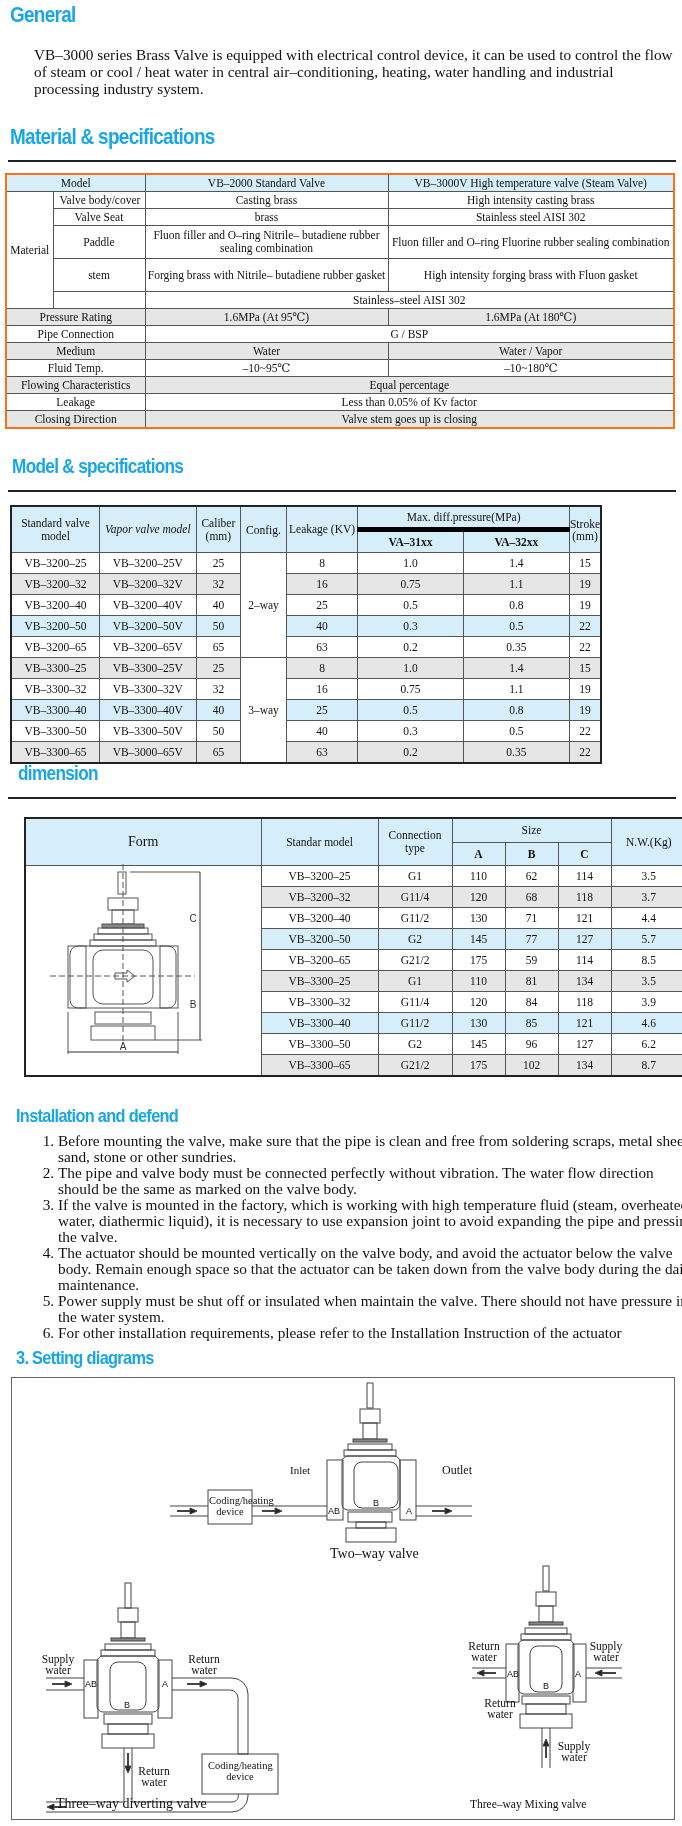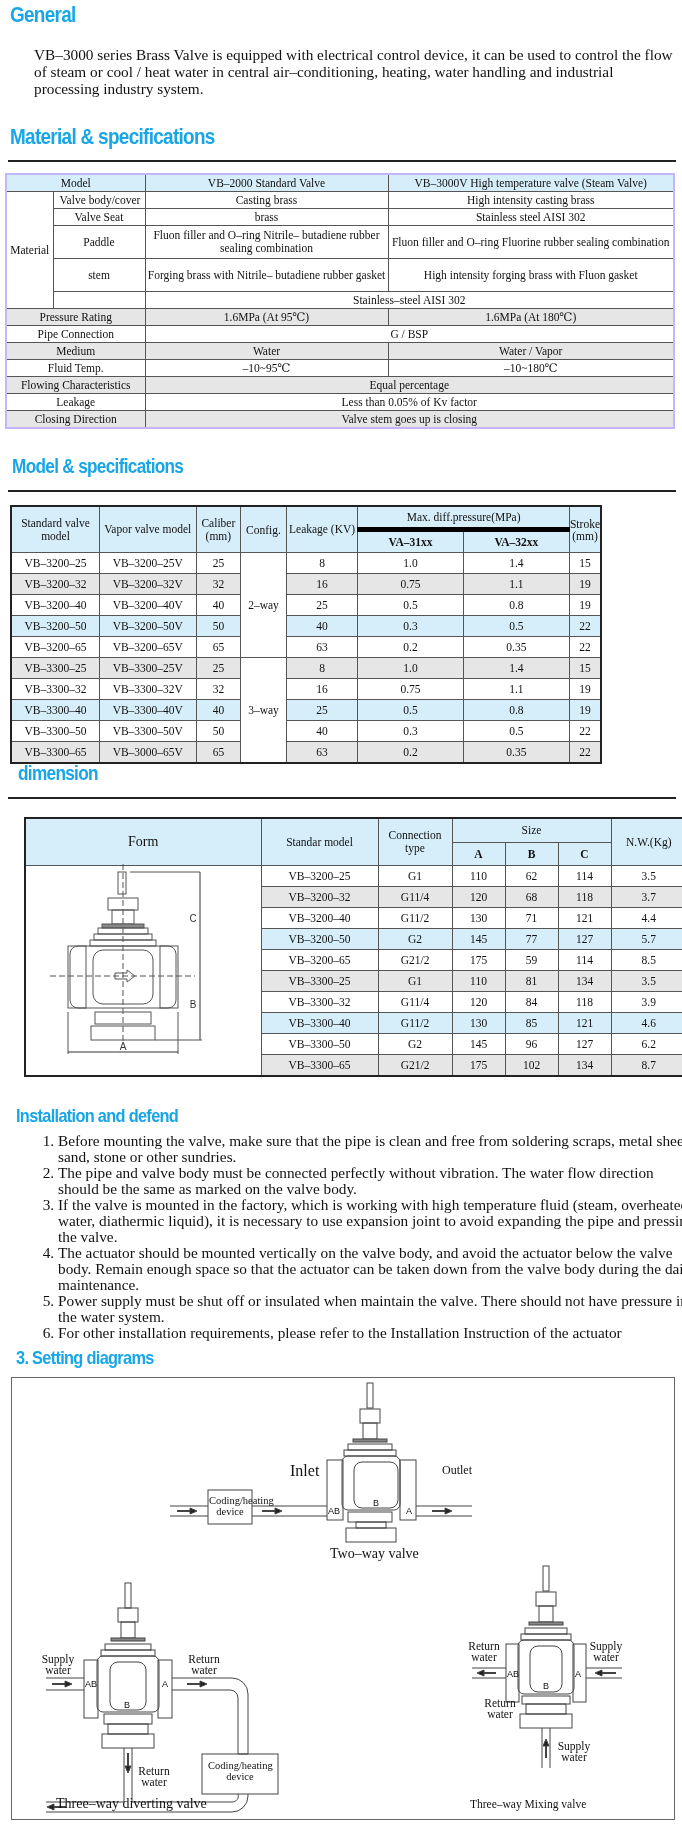"Model" #mat { border: 2px solid #c4b5fd -> 2px solid #f97316 }
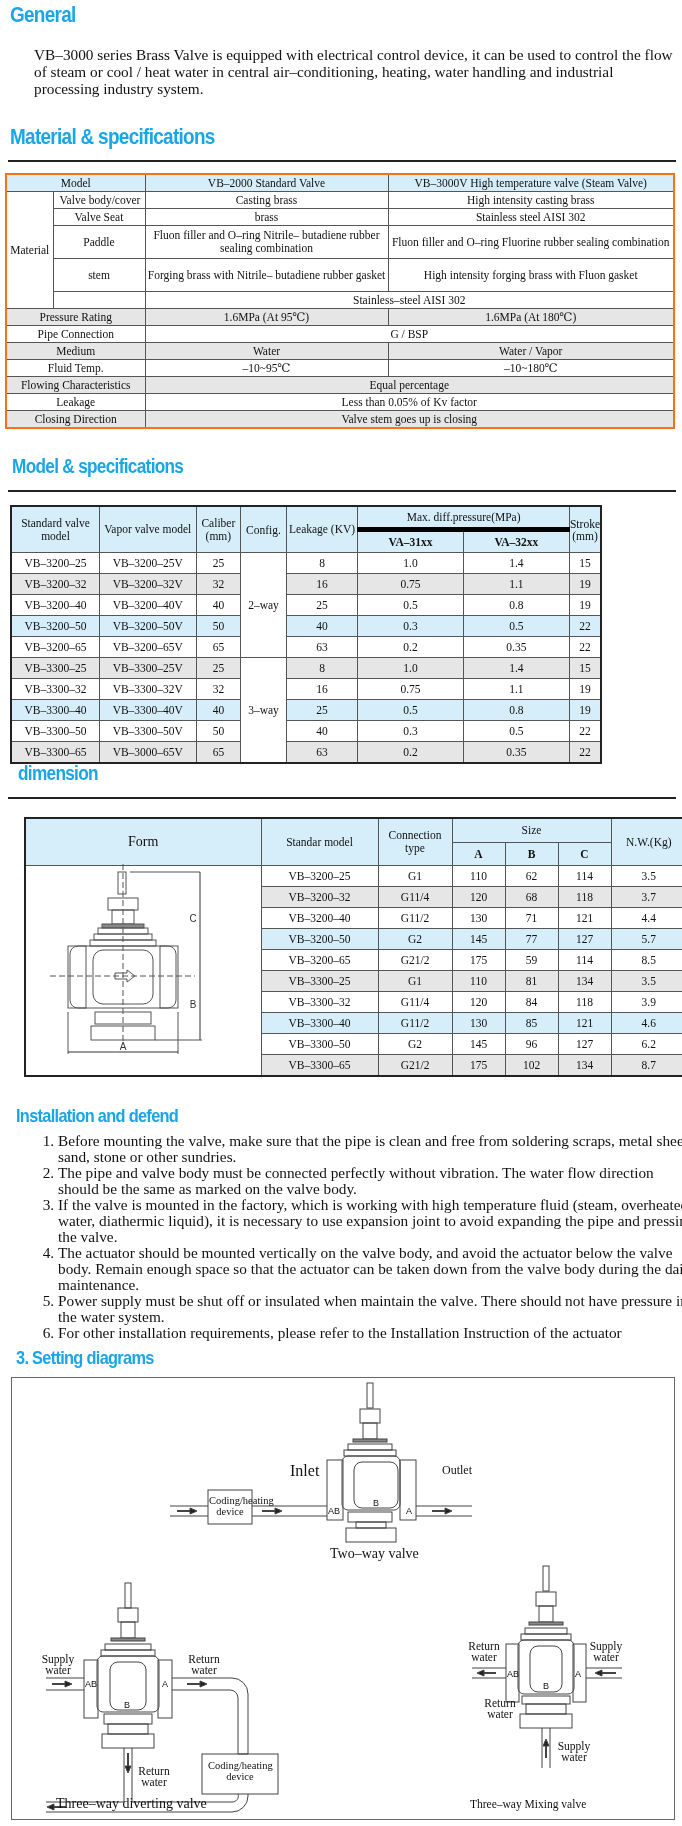"Vapor valve model" td { font-style: none -> italic }
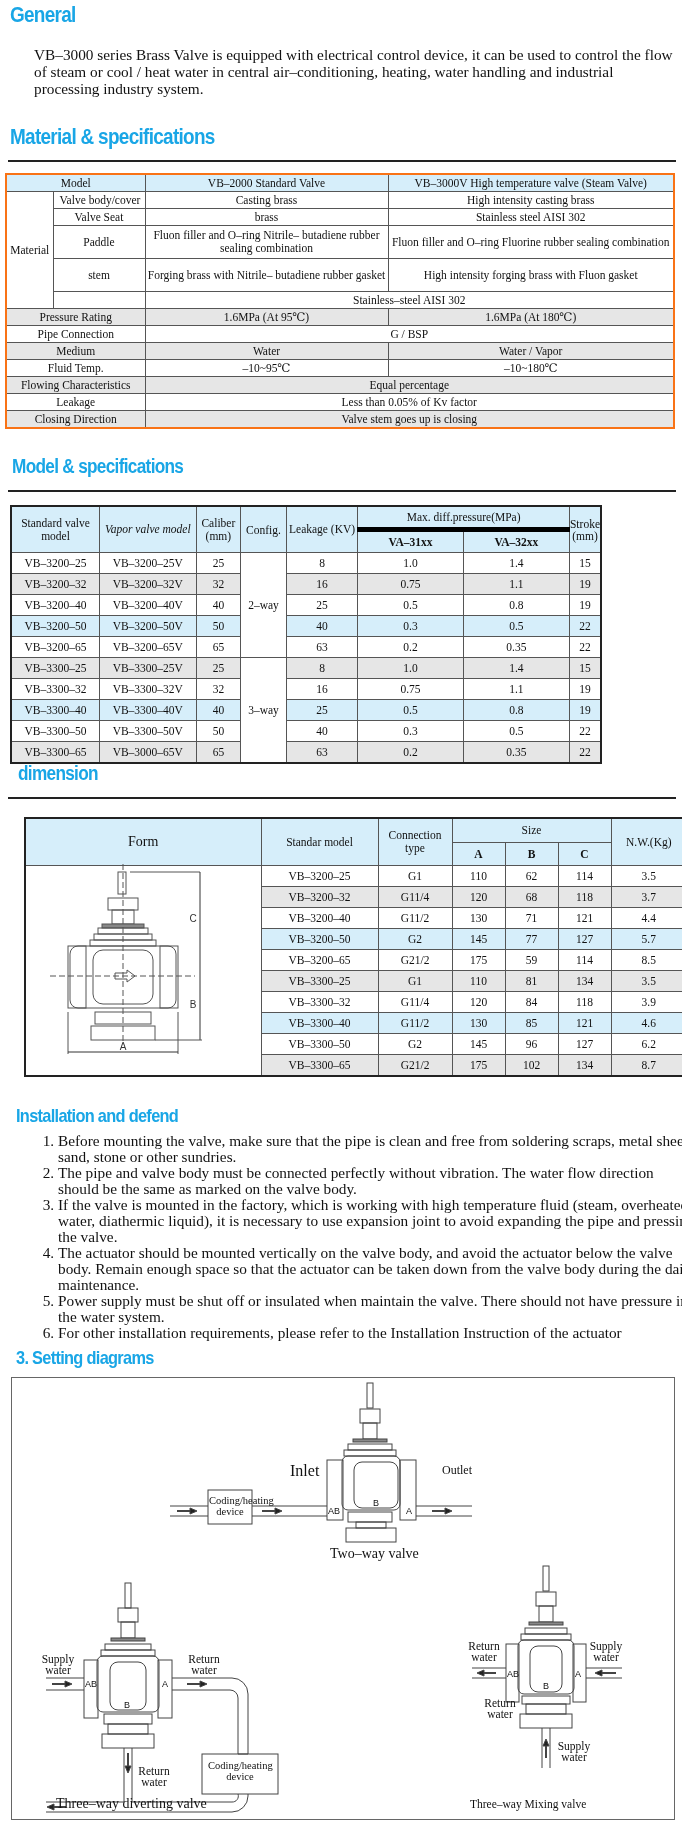"Inlet" div.lbl { font-size: 16px -> 11px }
